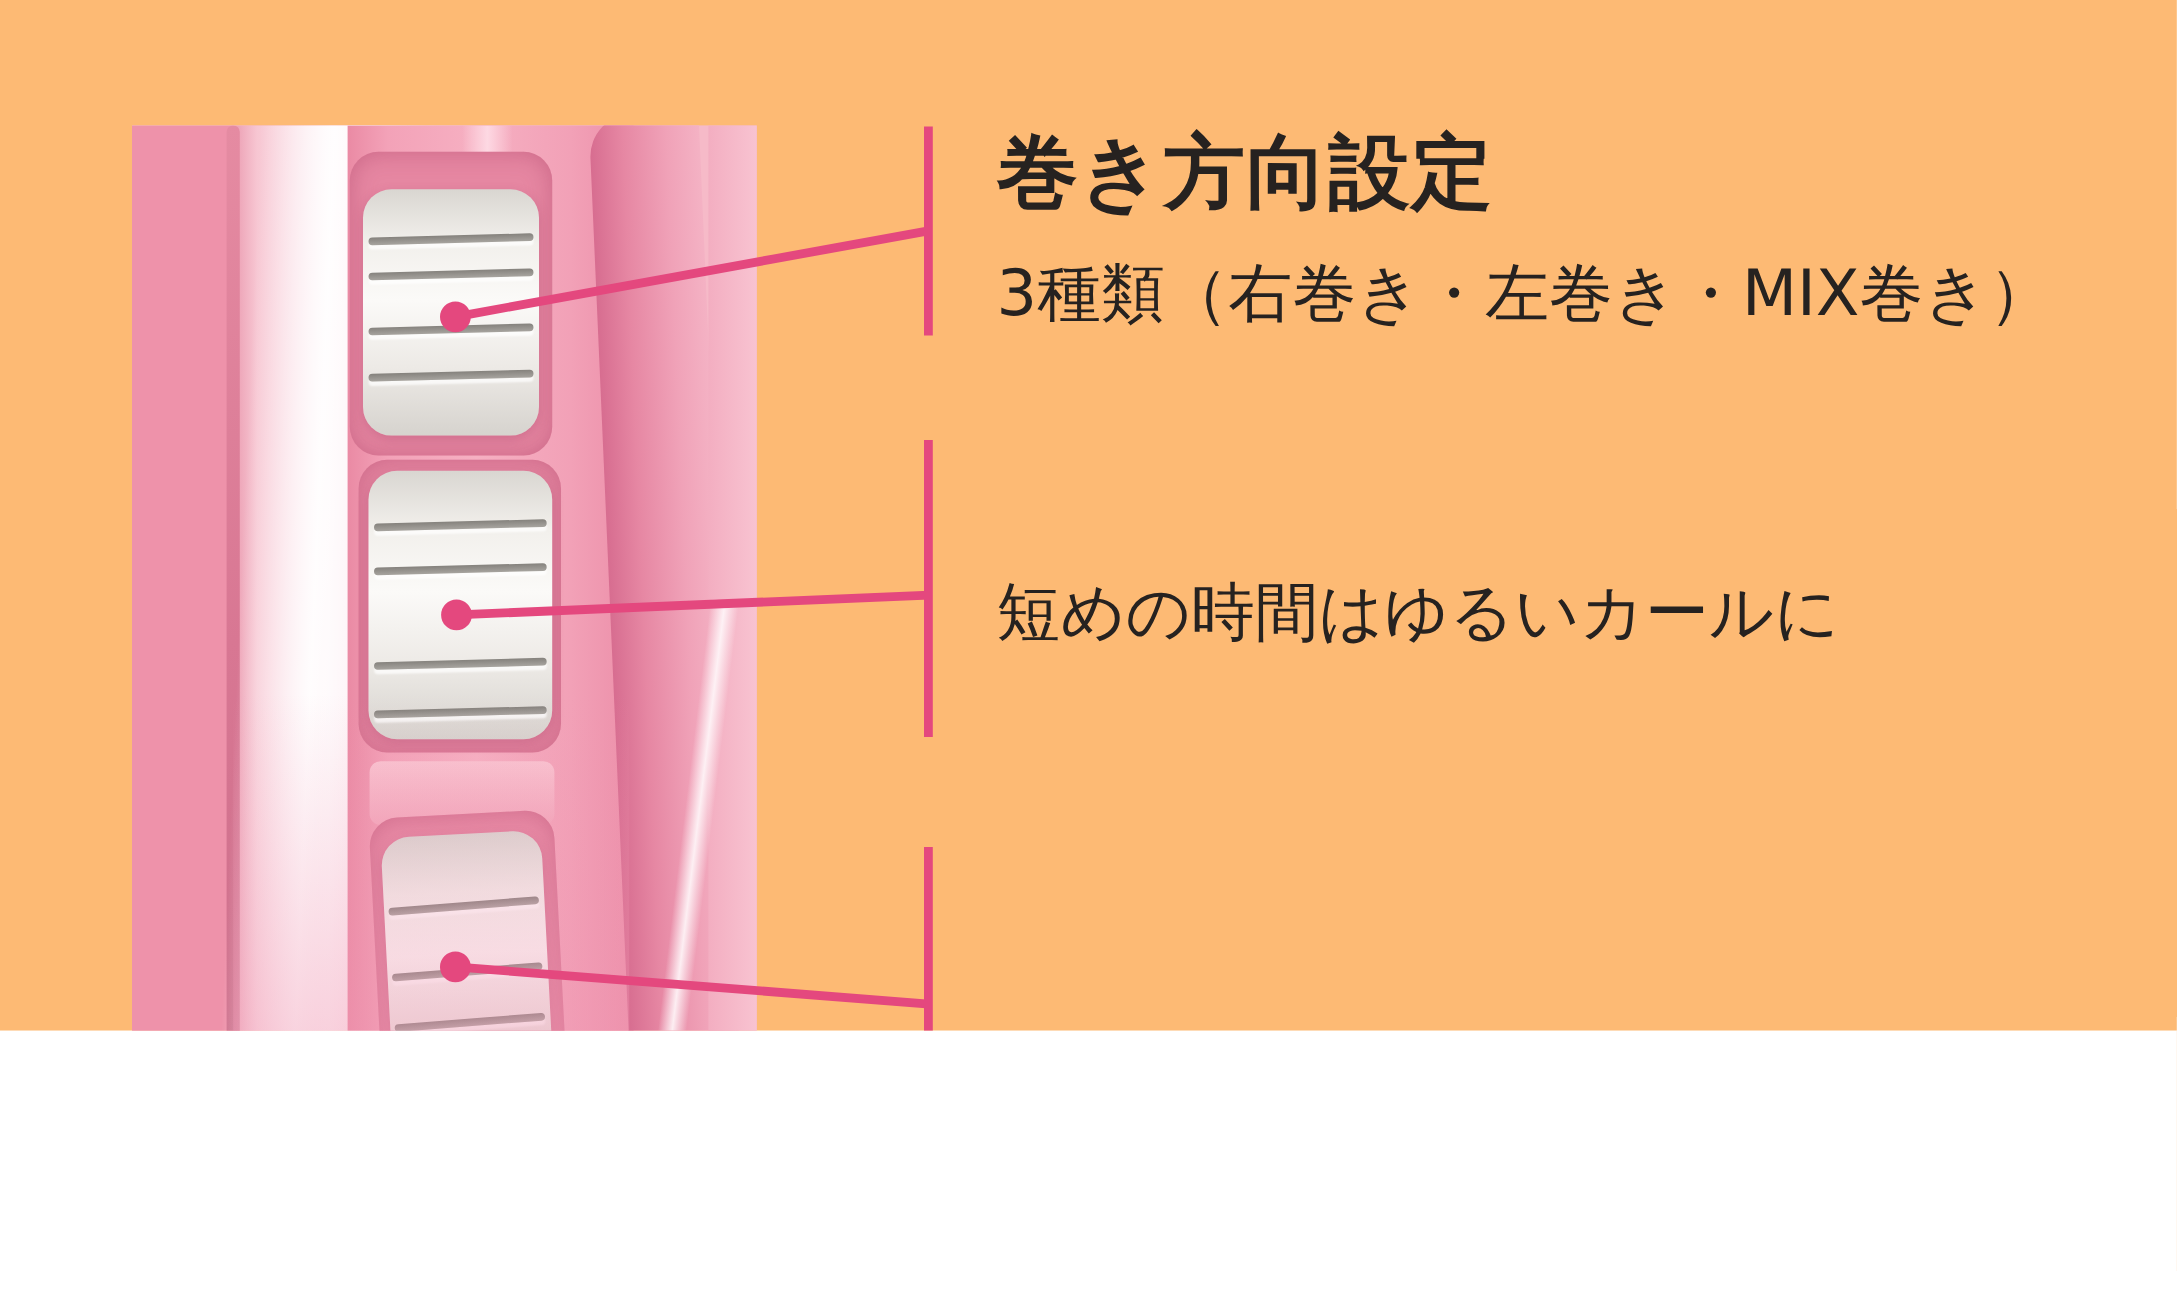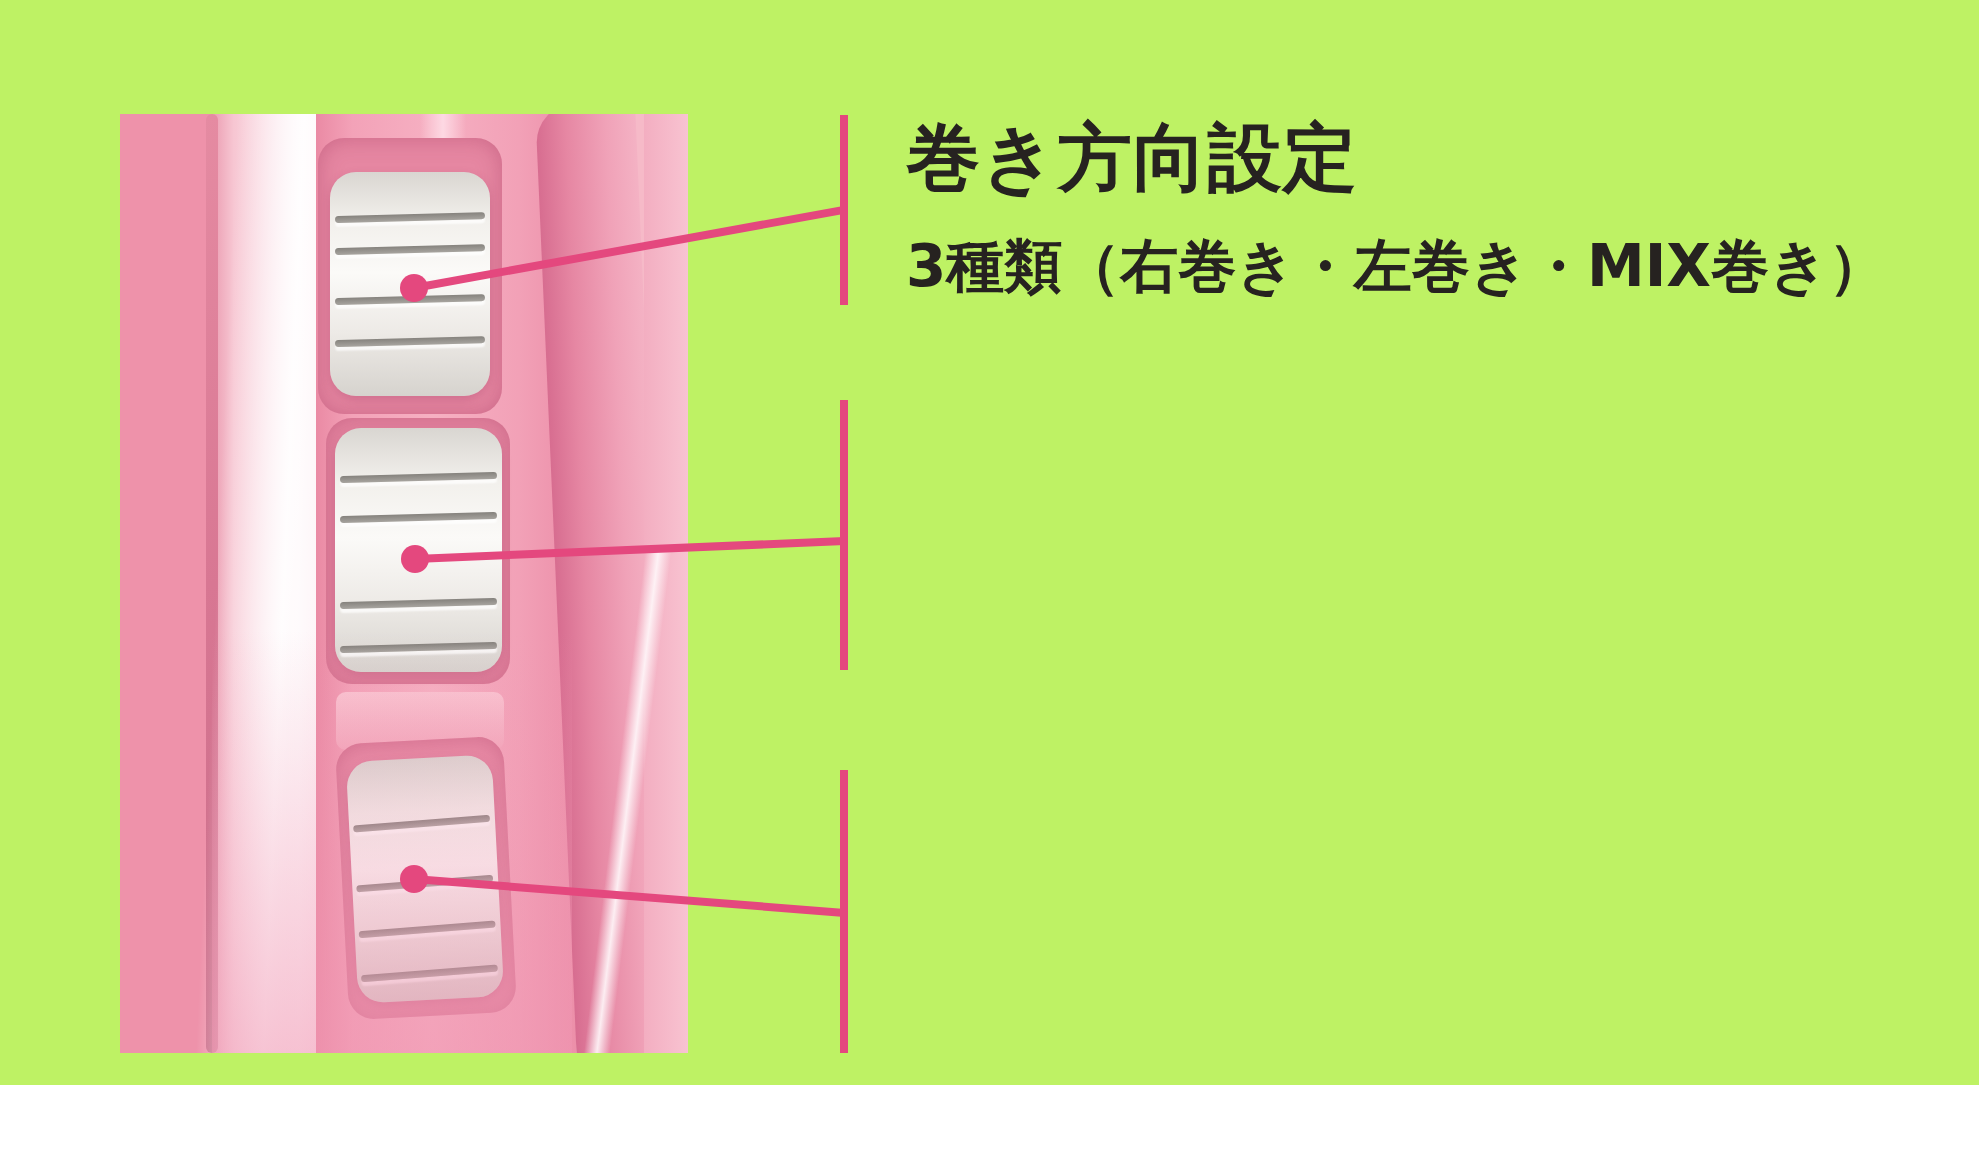"巻き方向設定" #stage { background: #bef264 -> #fdba74; height: 1085px -> 937px }
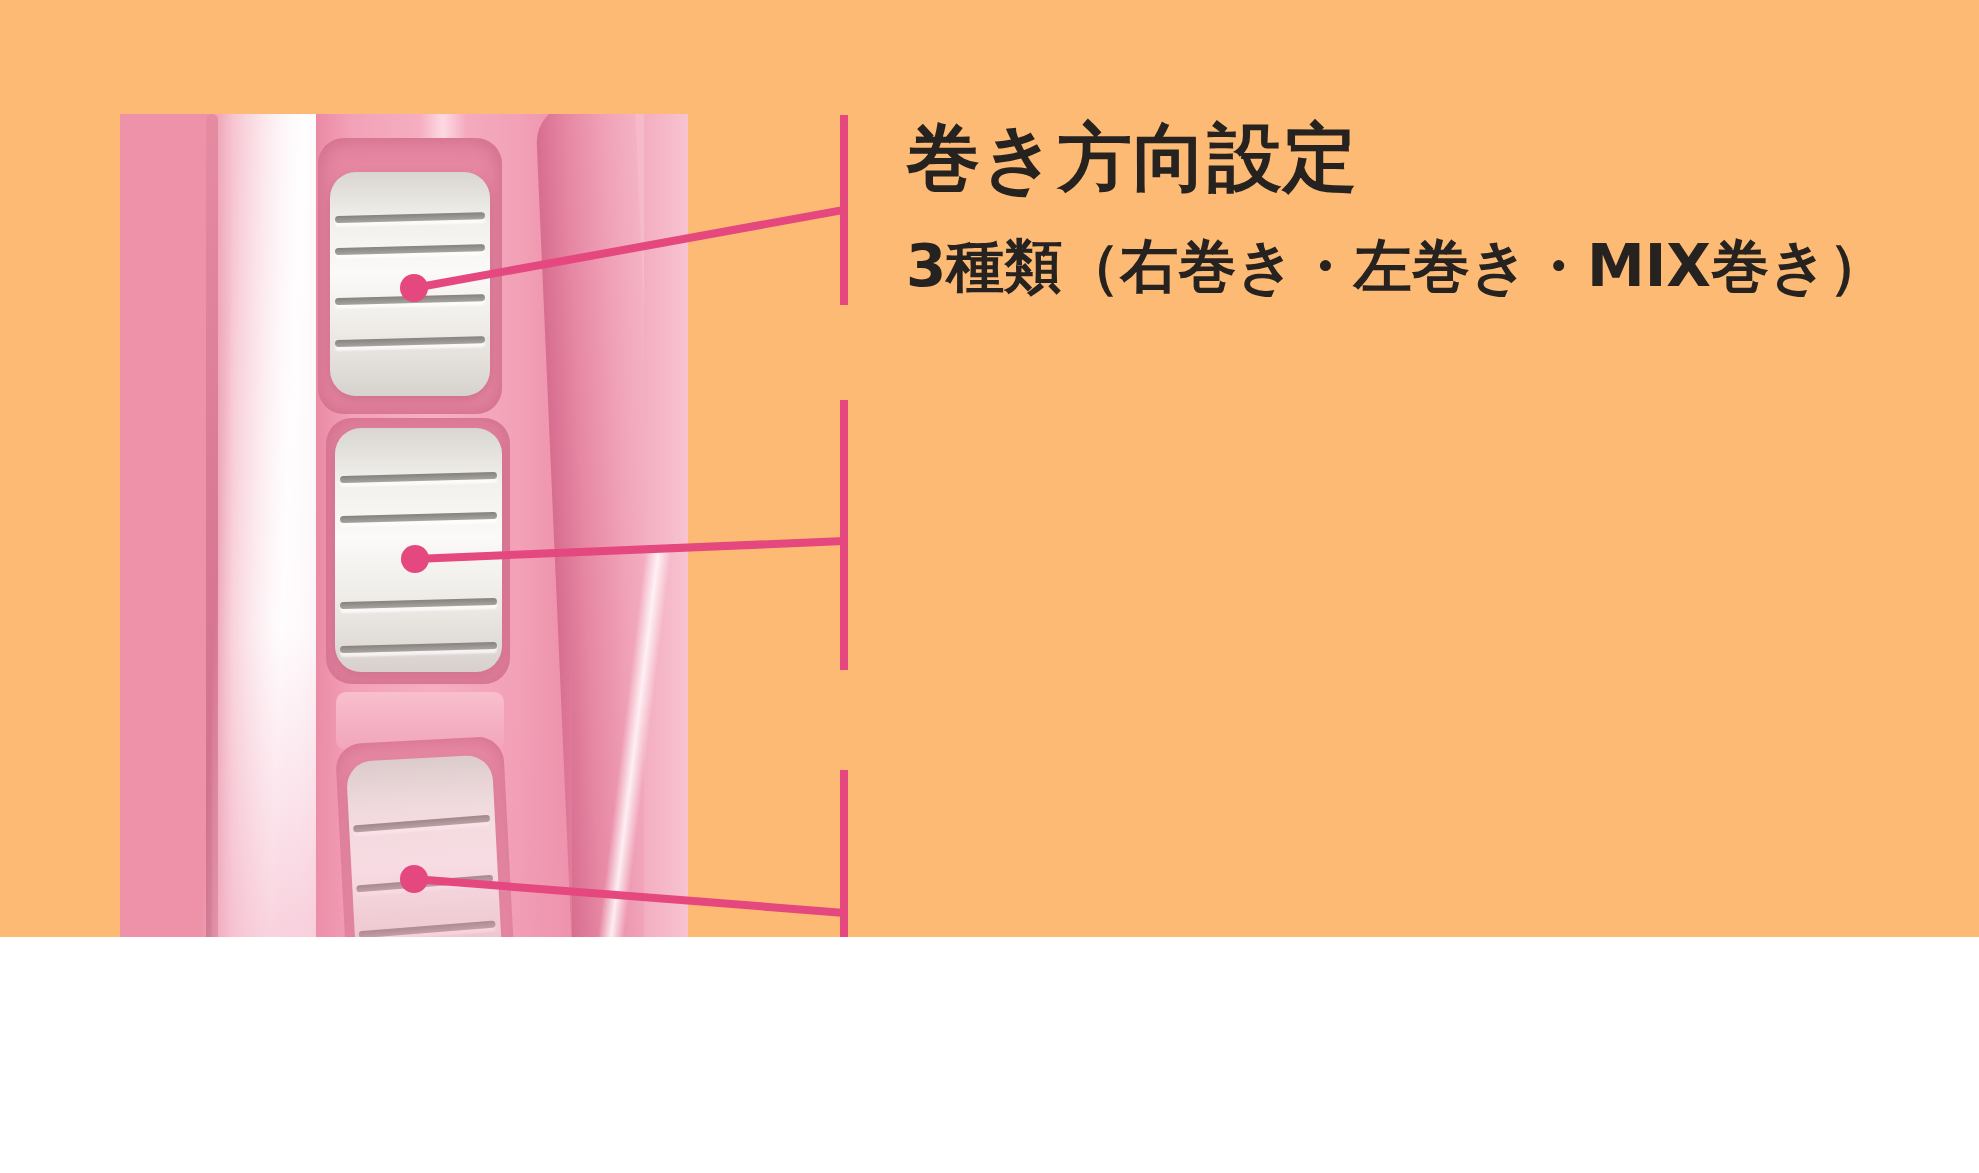"3種類（右巻き・左巻き・MIX巻き）" .sec .desc { font-weight: bold -> normal }
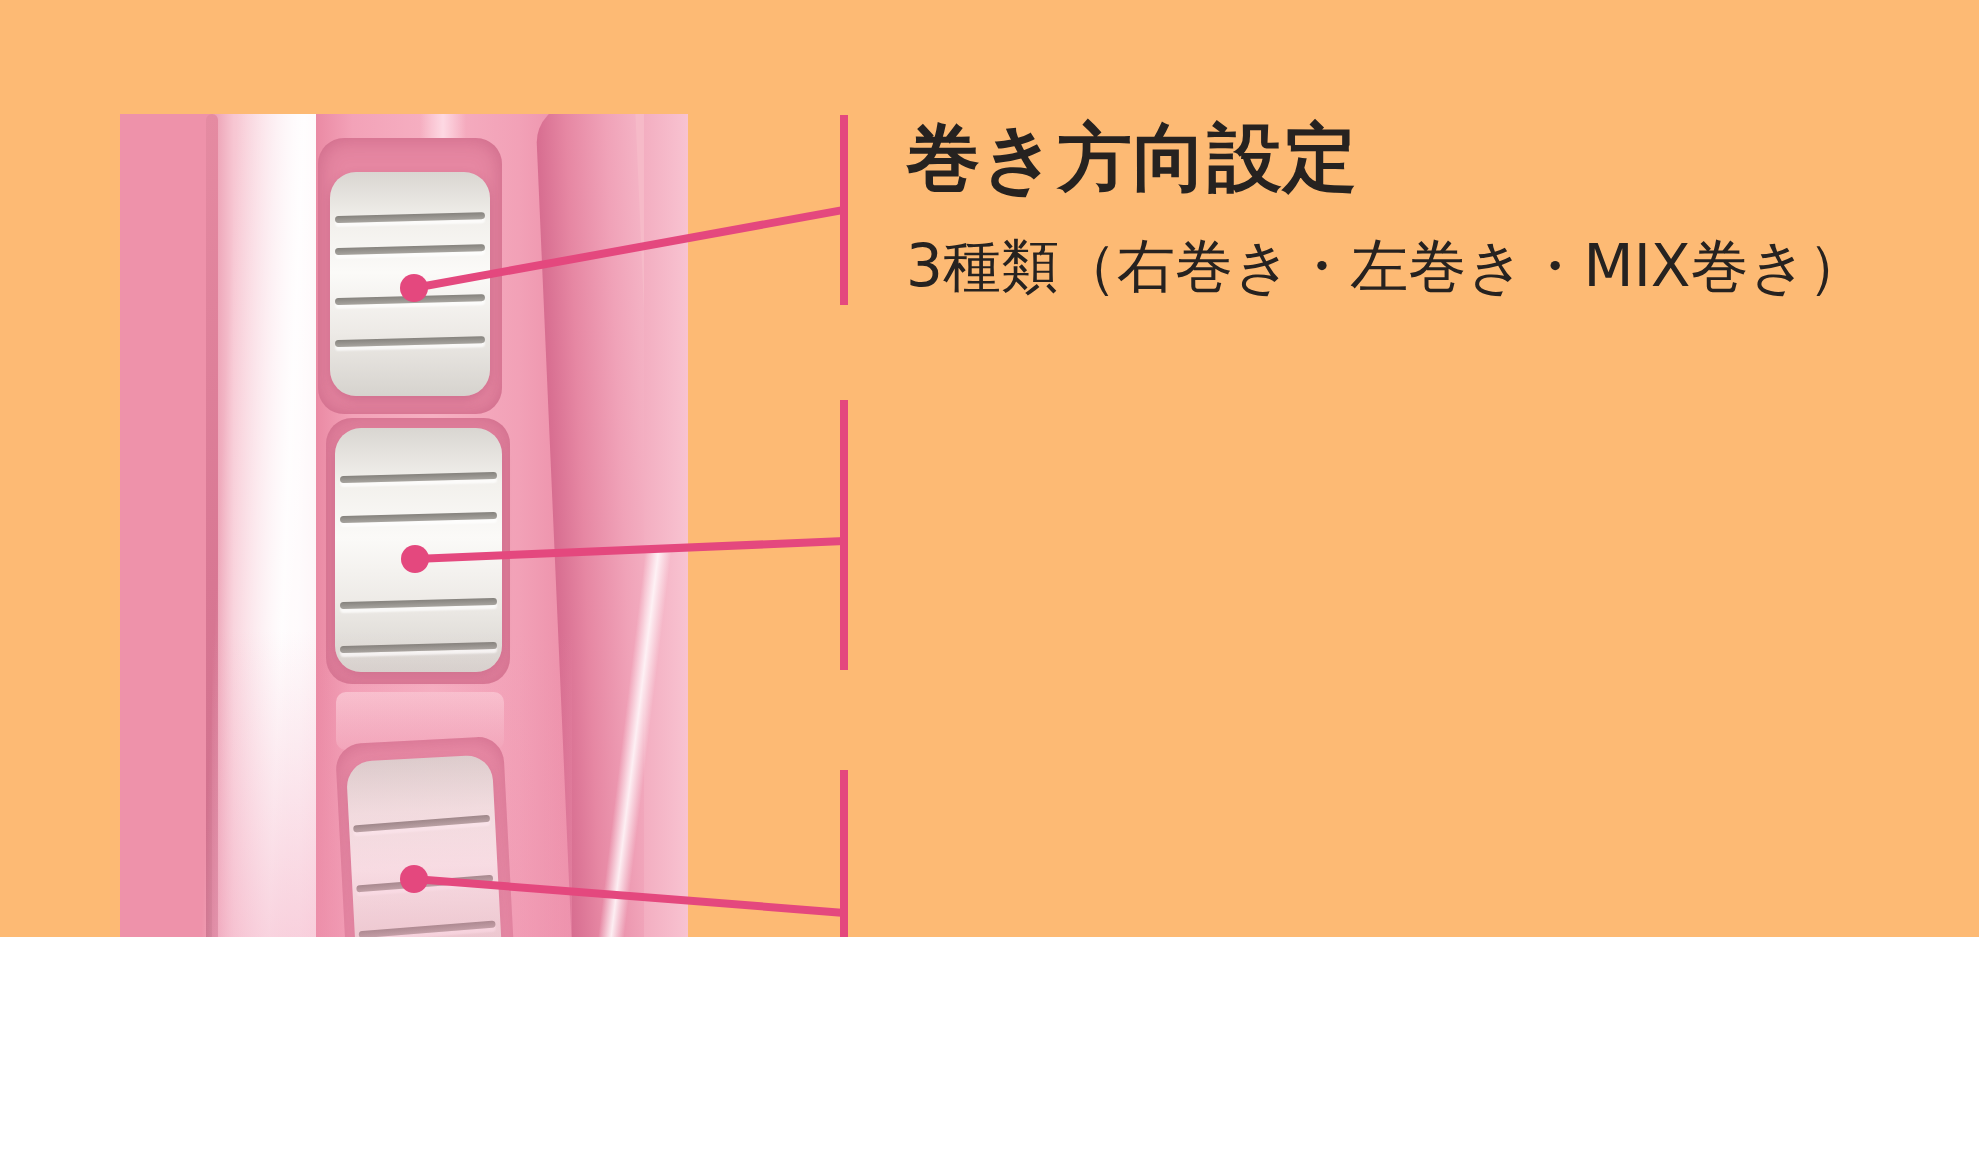"短めの時間はゆるいカールに" span { html: none -> <span>短めの時間はゆるいカールに</span> }
